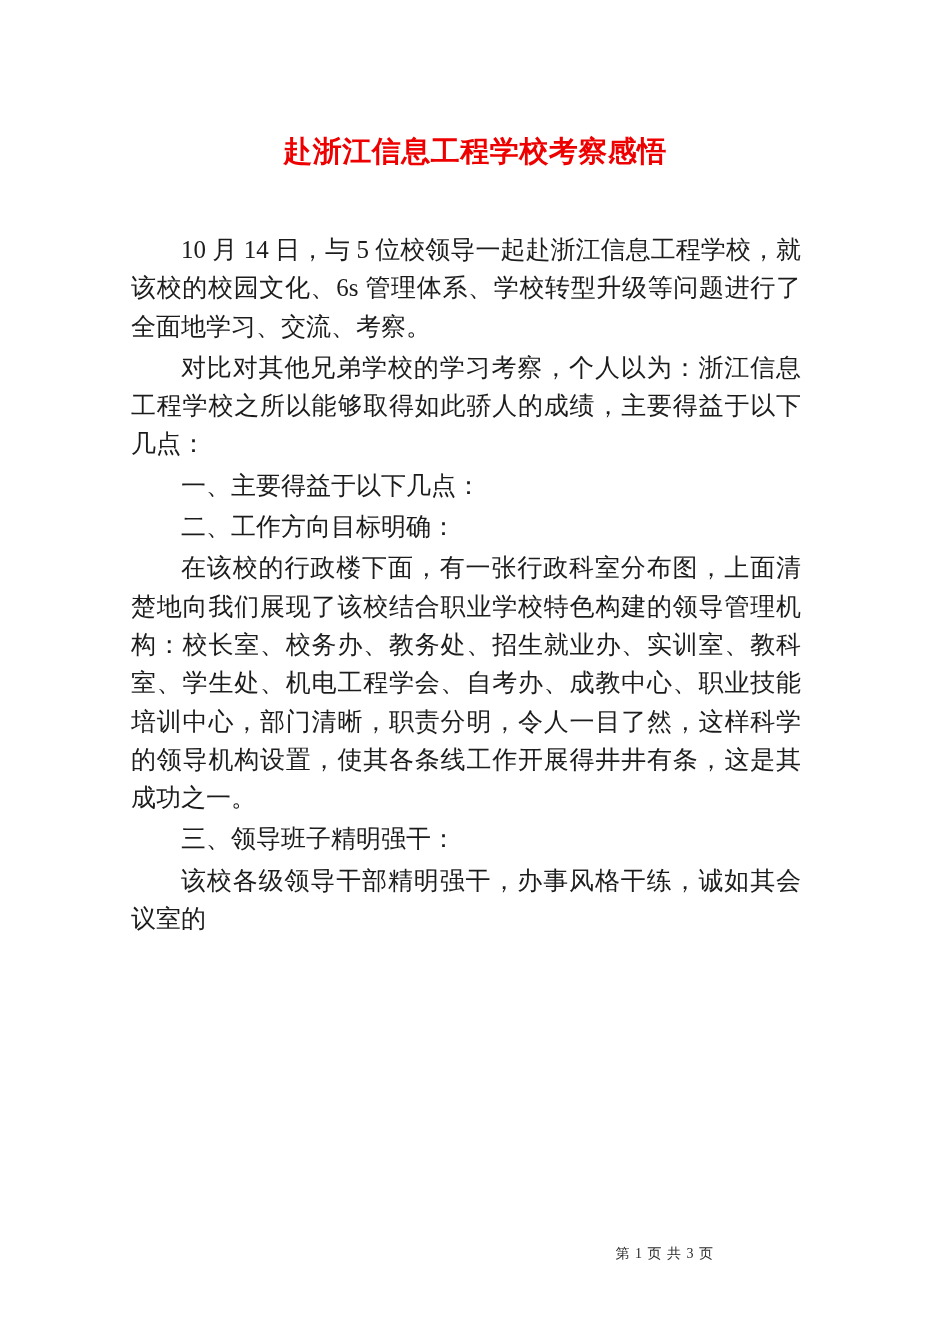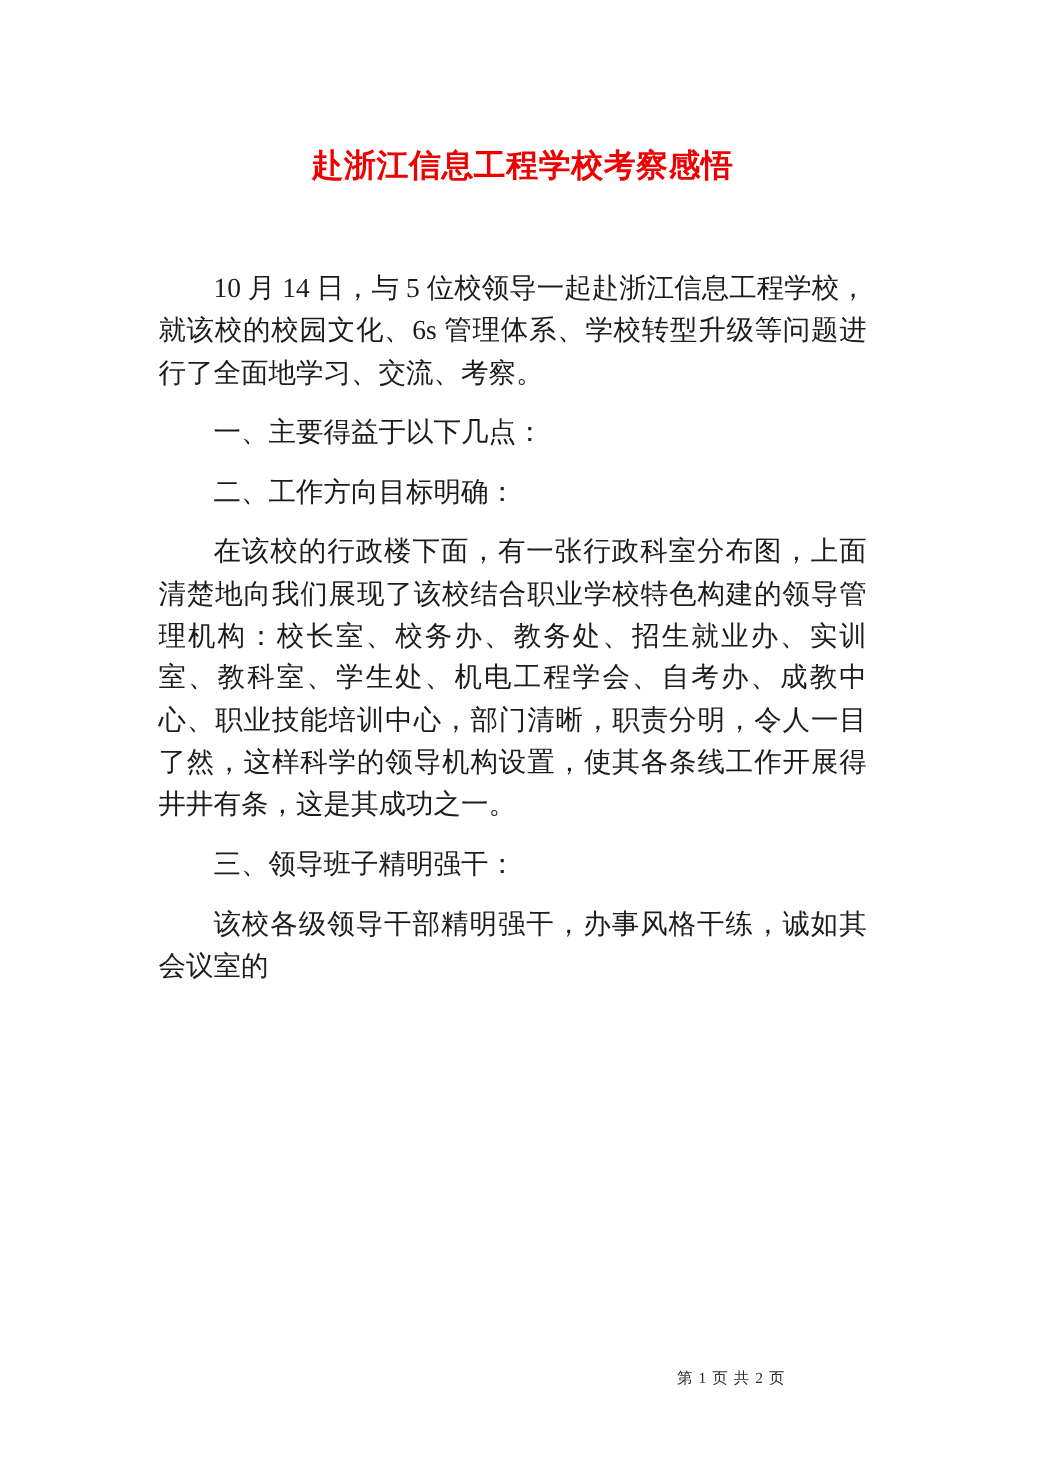"10 月 14 日，与 5" .doc-body p { margin: 16px -> 3px }
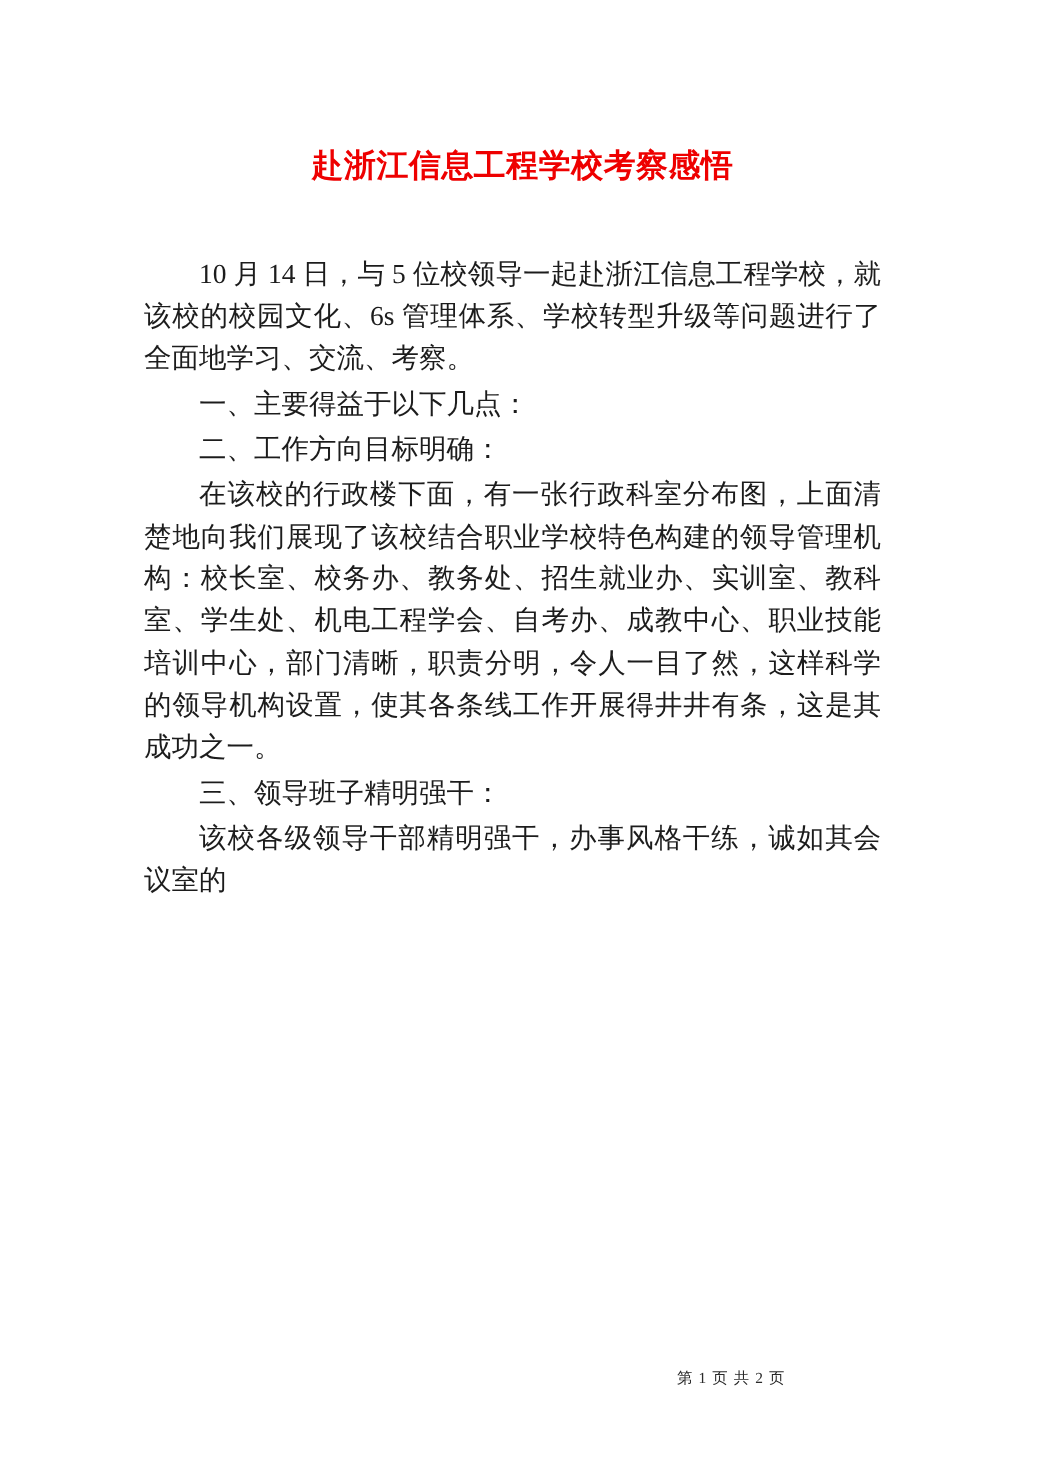"对比对其他兄弟学校的学习考察，个人以为：浙江信息工程学校之所以能够取得如此骄人的" p { html: none -> <p>对比对其他兄弟学校的学习考察，个人以为：浙江信息工程学校之所以能够取得如此骄人的成绩，主要得益于以下几点：</p> }
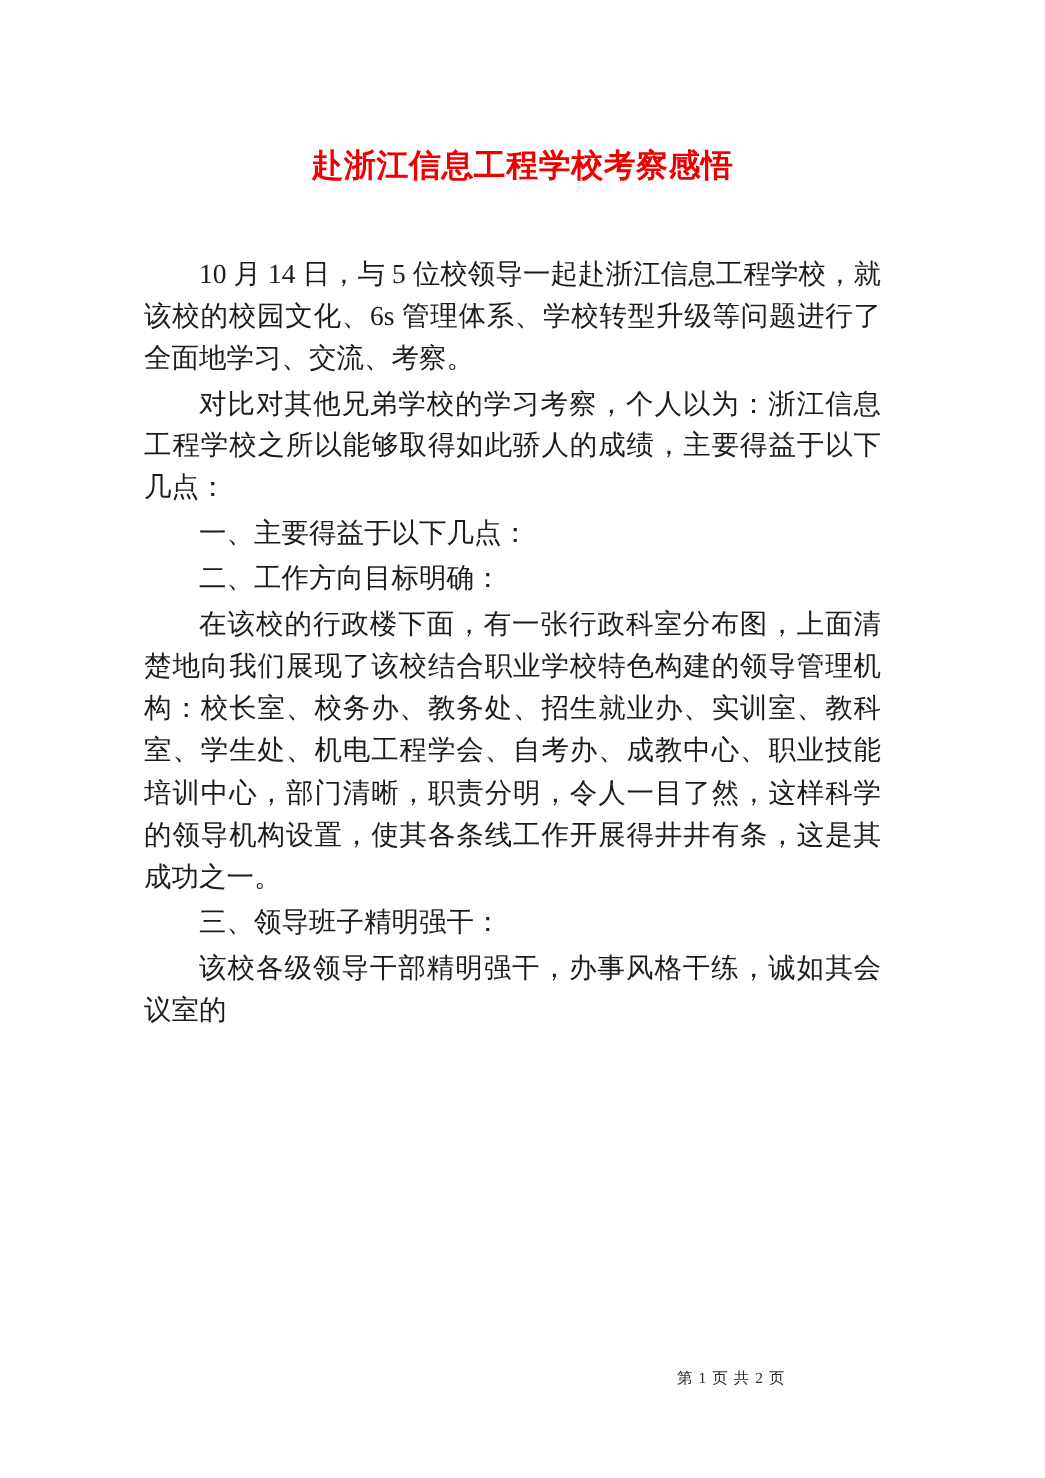"第 1 页 共 2" div.doc-footer { text: 2 -> 3 }
